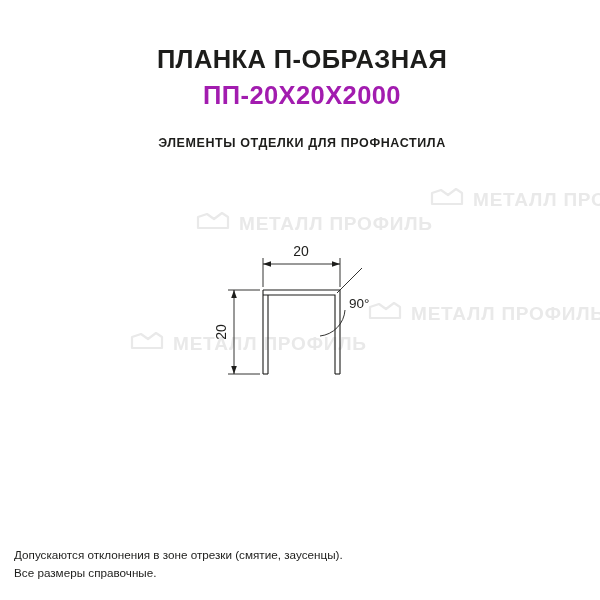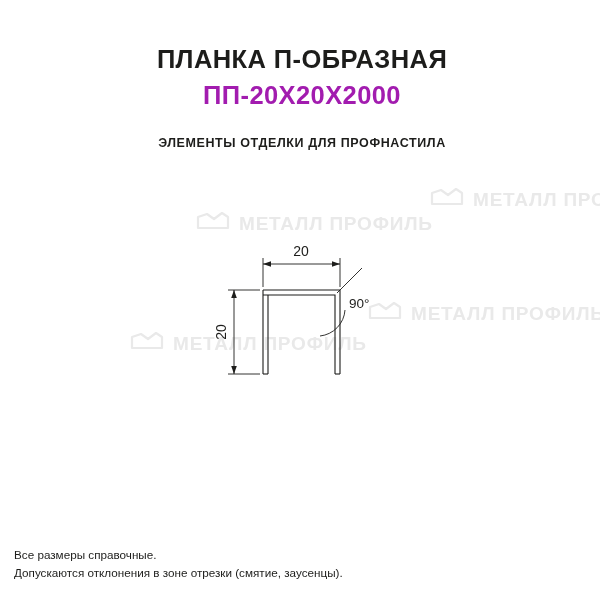"Все размеры справочные." div.footnote { order: before "Допускаются отклонения в зоне отрезки" -> after "Допускаются отклонения в зоне отрезки" }
